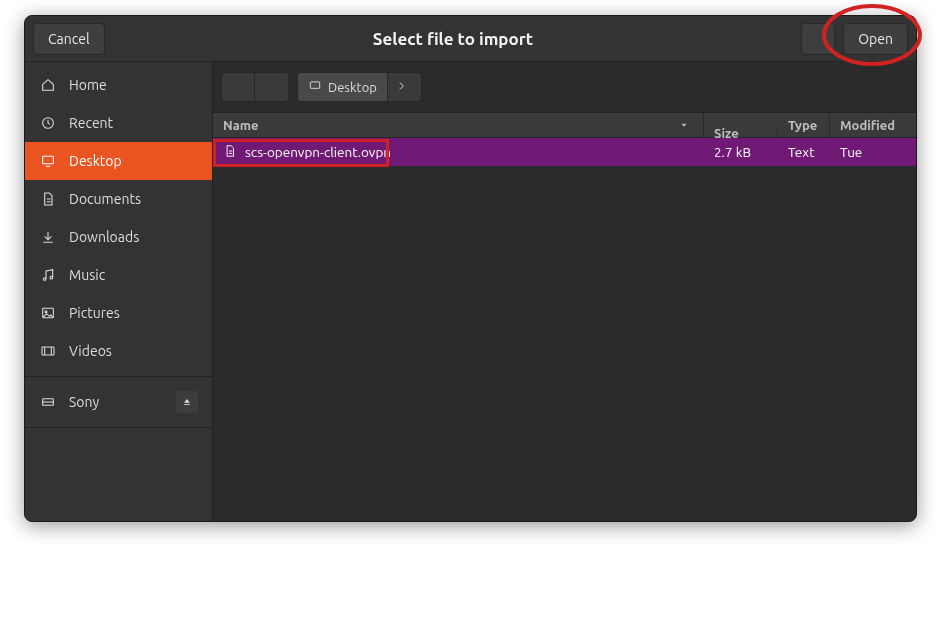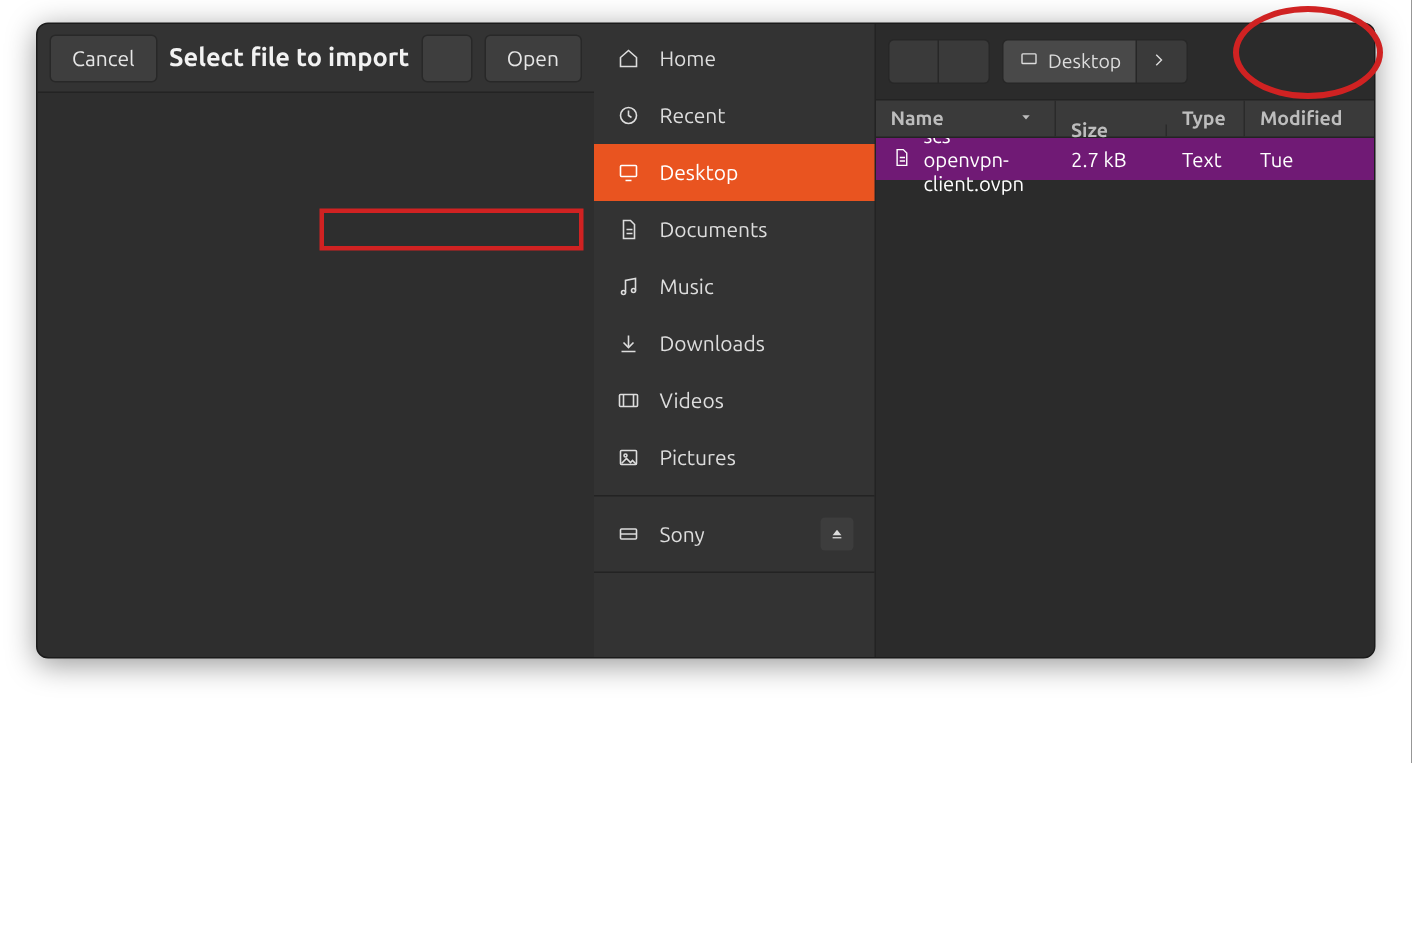"Cancel" .window { flex-direction: row -> column; height: 424px -> 507px }
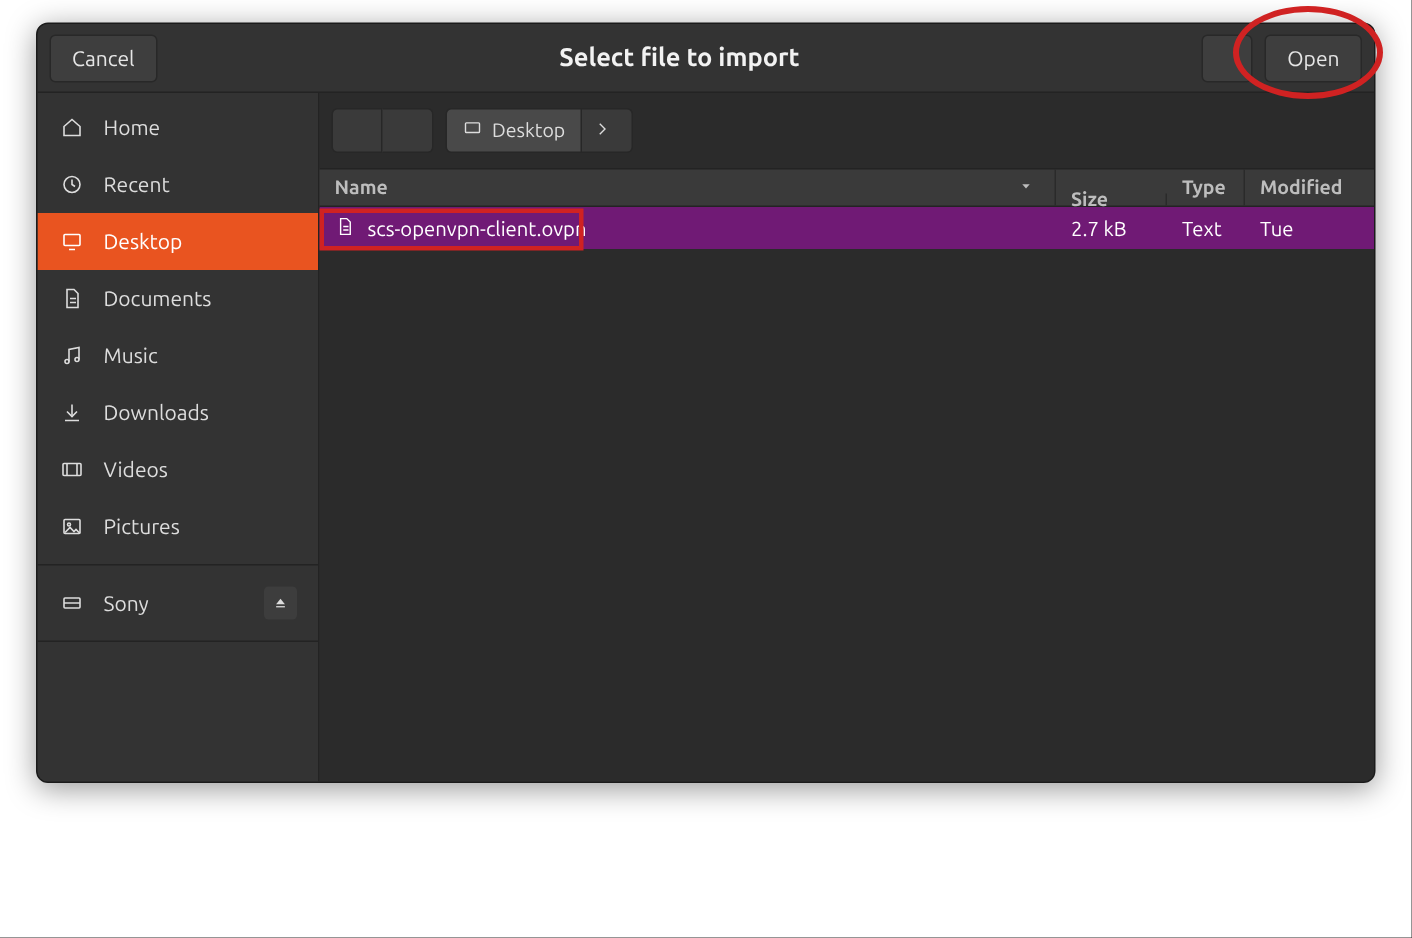"Music" div.sidebar-item { order: before "Downloads" -> after "Downloads" }
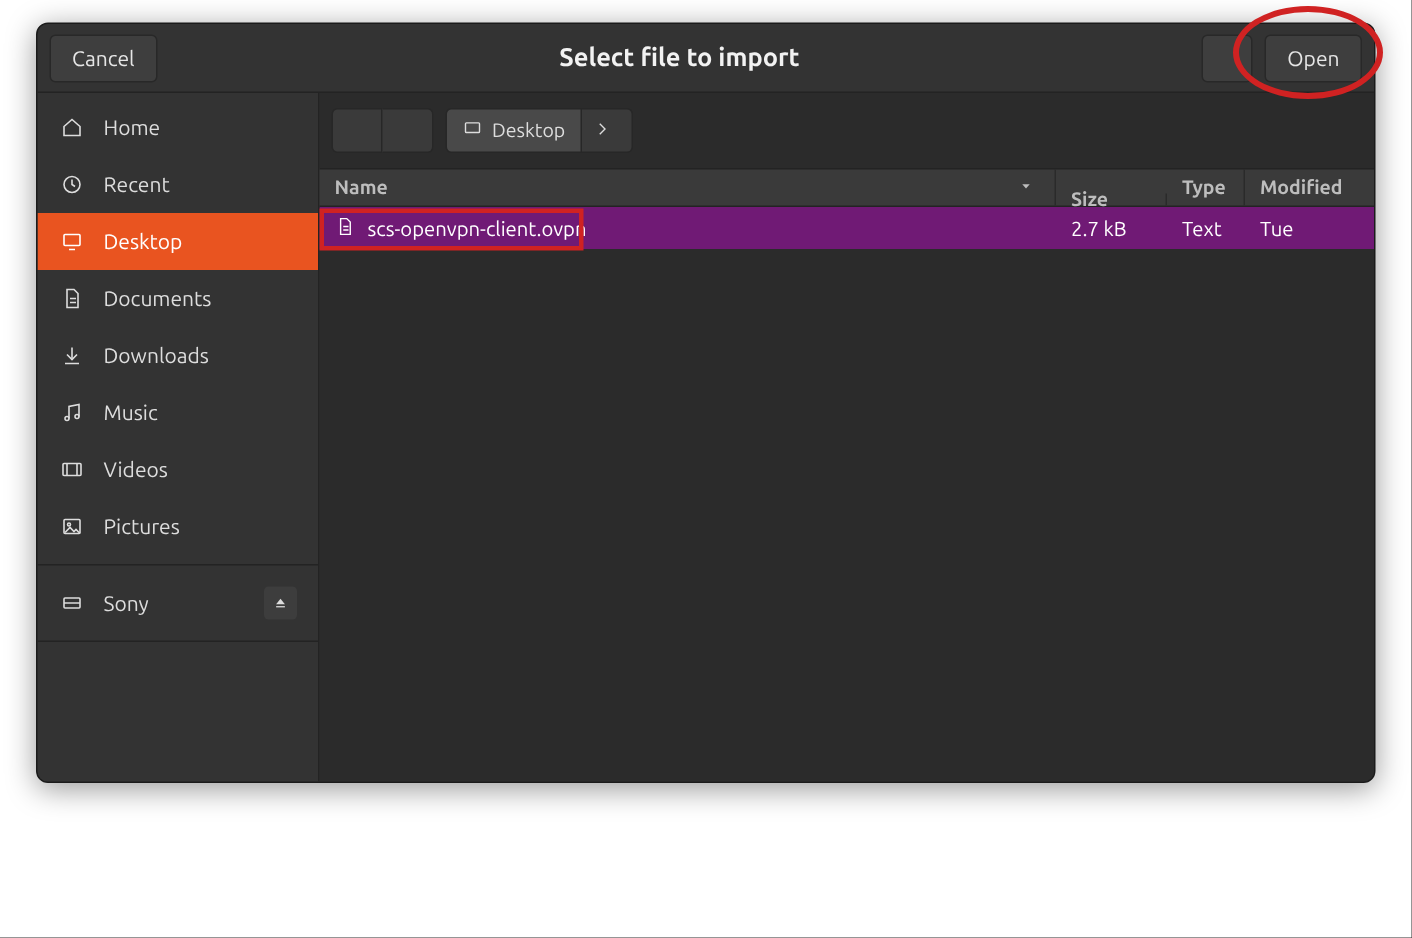"Videos" div.sidebar-item { order: before "Pictures" -> after "Pictures" }
